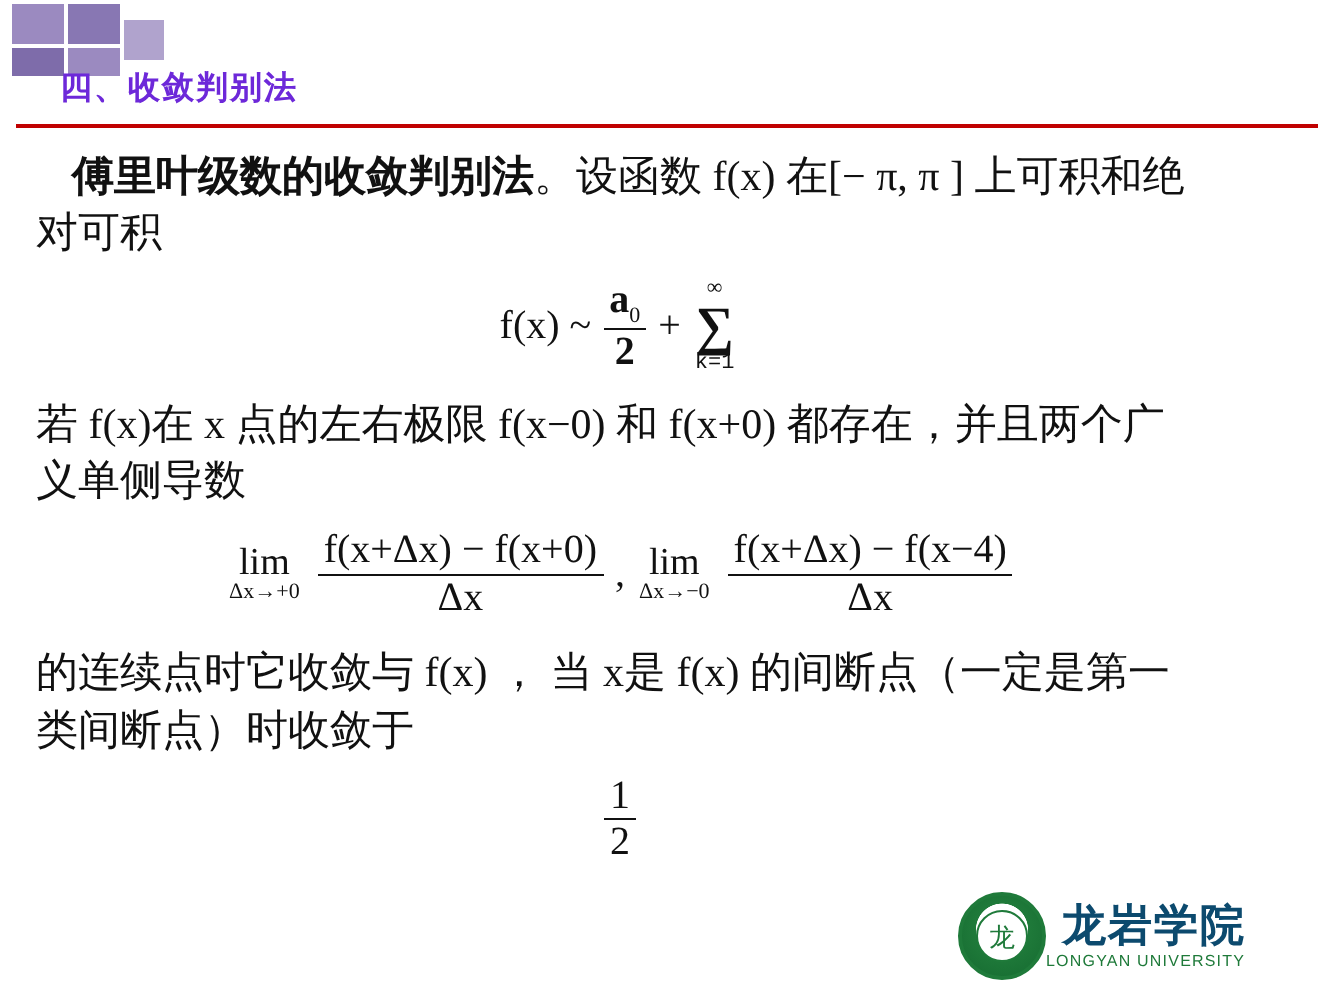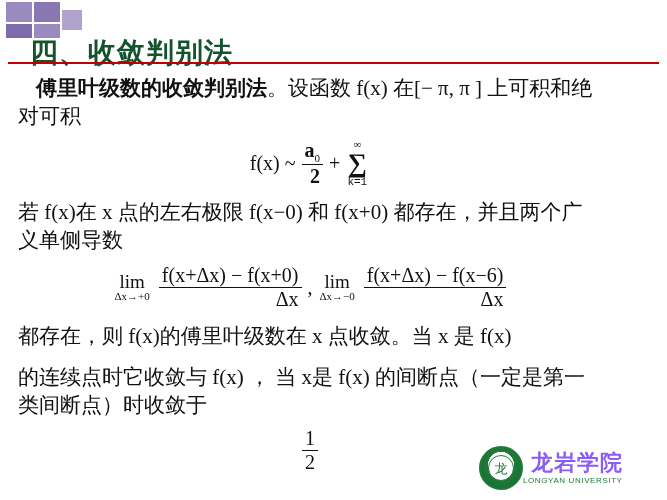"四、收敛判别法" .title { color: #14532d -> #6d28d9; font-size: 28px -> 16px }
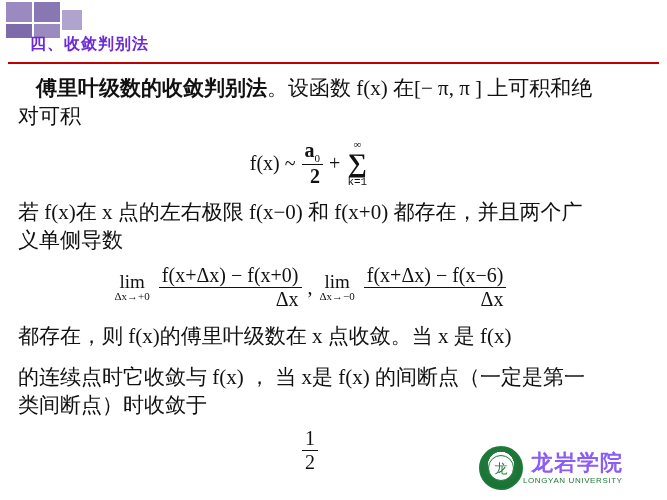"a0" .frac { text-align: right -> center }
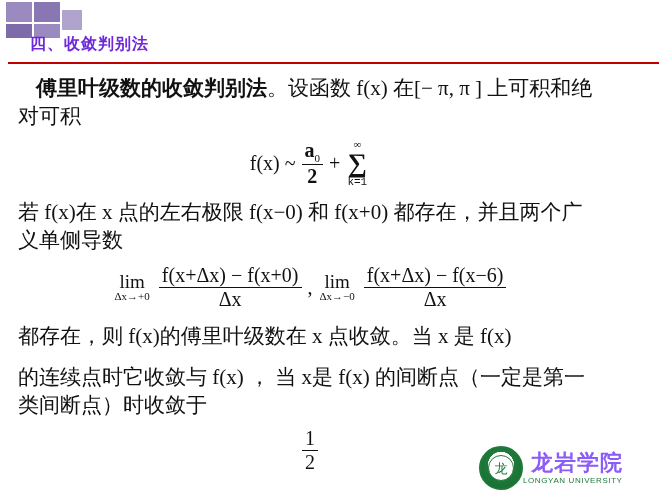"f(x+Δx) − f(x−6)" span.num { text: 6 -> 4 }
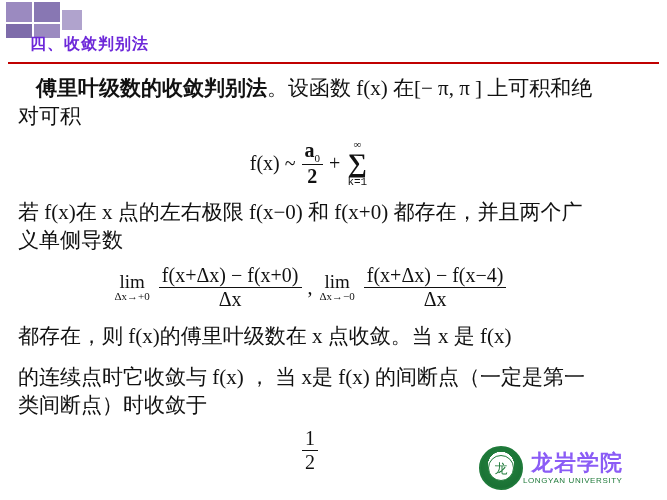"都存在，则 f(x)的傅里叶级数在 x 点收敛。当 x" div.para { html: <div>都存在，则 f(x)的傅里叶级数在 x 点收敛。当 x 是 f(x)</div> -> none }
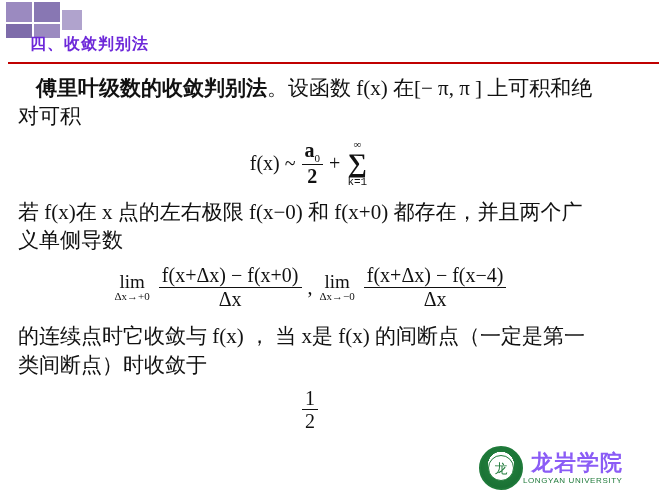"龙岩学院" .logo .cn { color: #8b5cf6 -> #0c4a6e }
